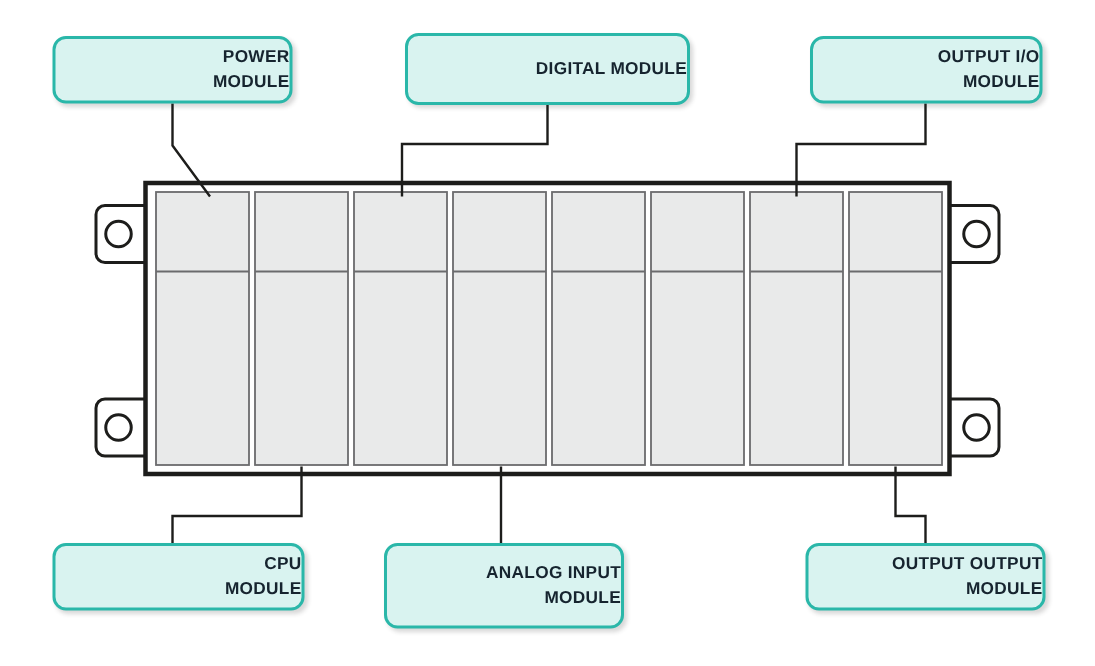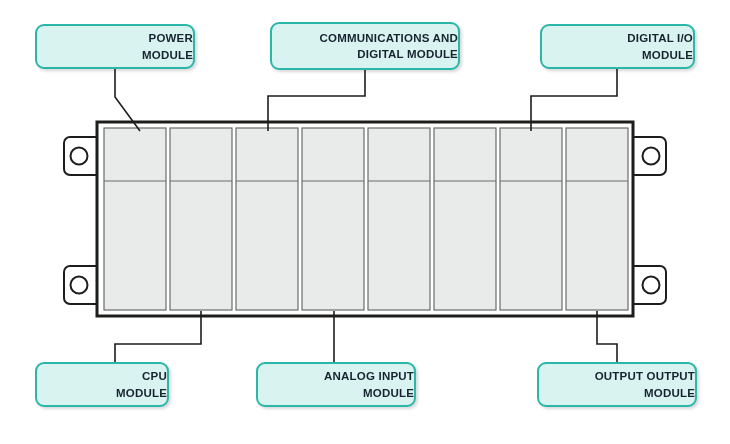"COMMUNICATIONS AND" span { html: <span>COMMUNICATIONS AND</span> -> none }
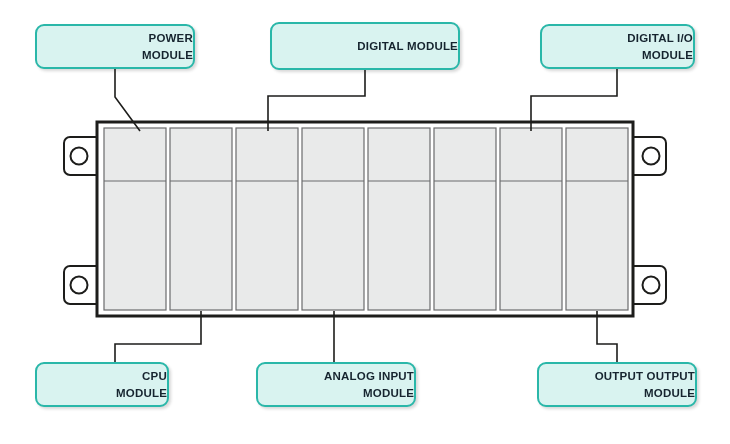"DIGITAL I/O" span { text: DIGITAL -> OUTPUT }
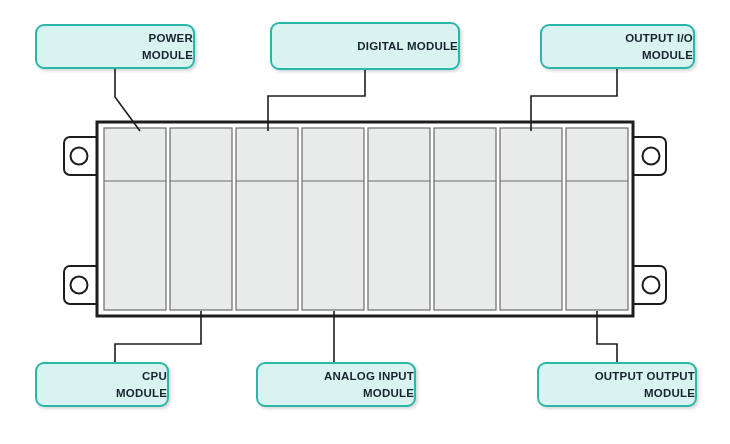"CPU" div.label { width: 134px -> 168px }
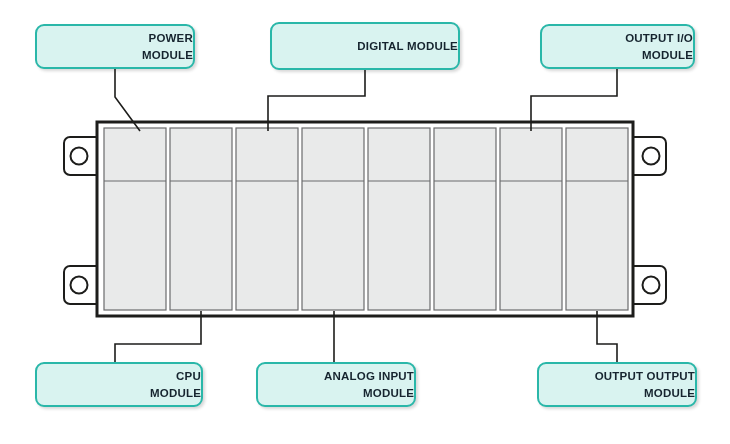"ANALOG INPUT" div.label { height: 45px -> 57px }
